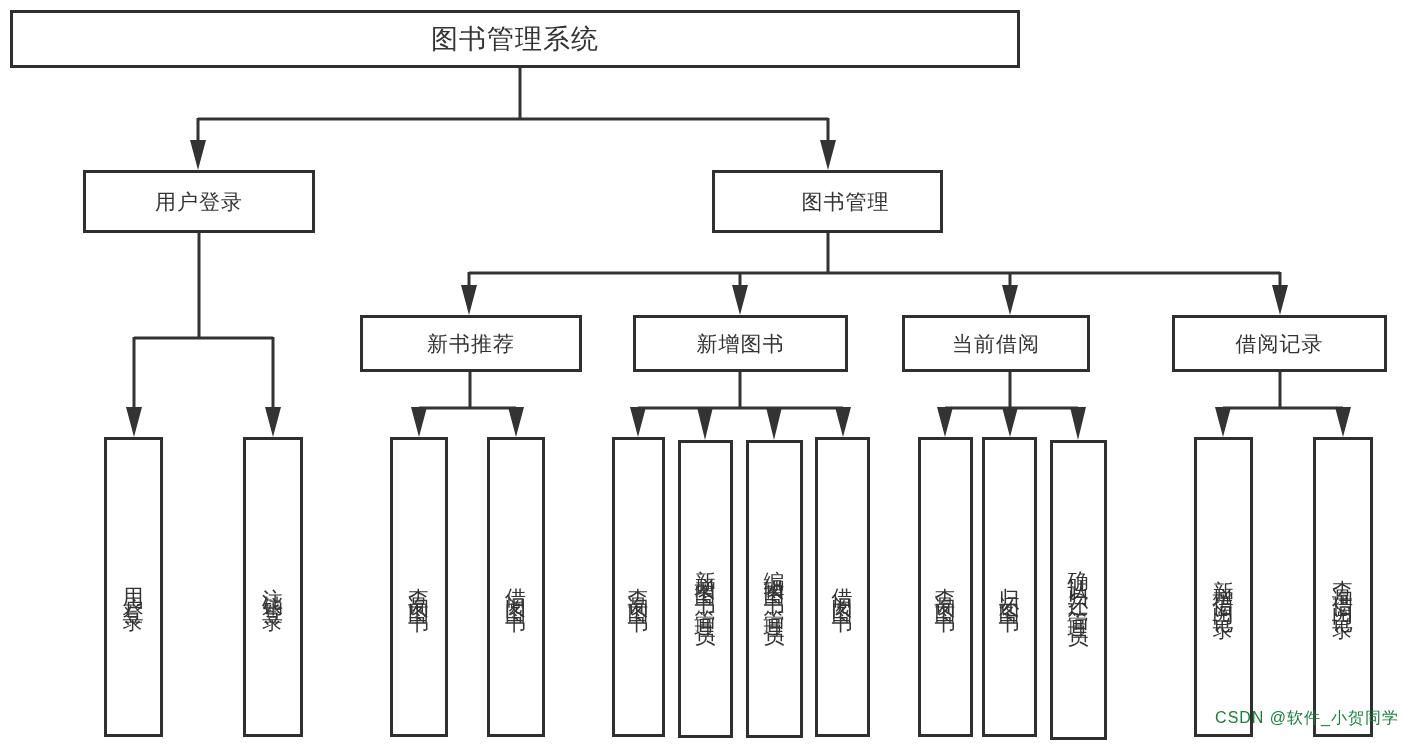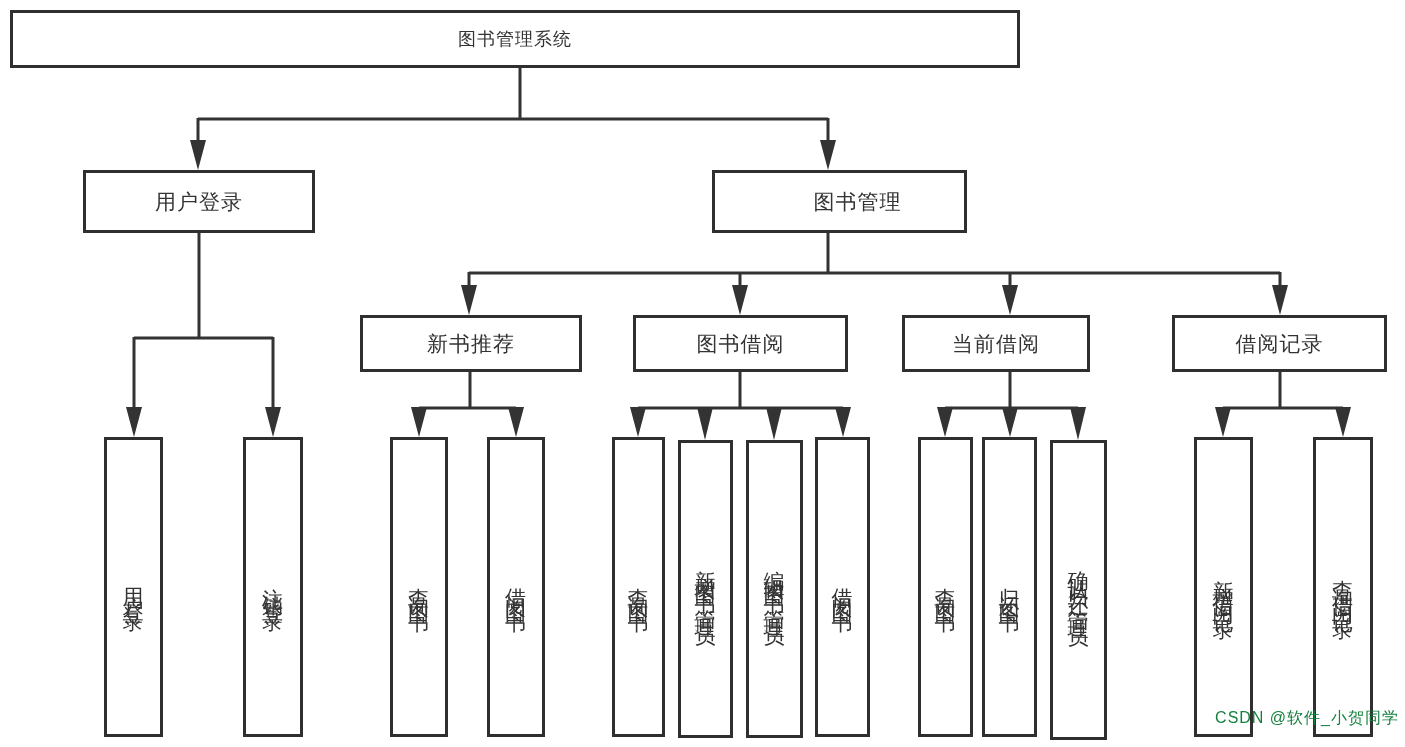"图书管理系统" .node.root { font-size: 18px -> 27px }
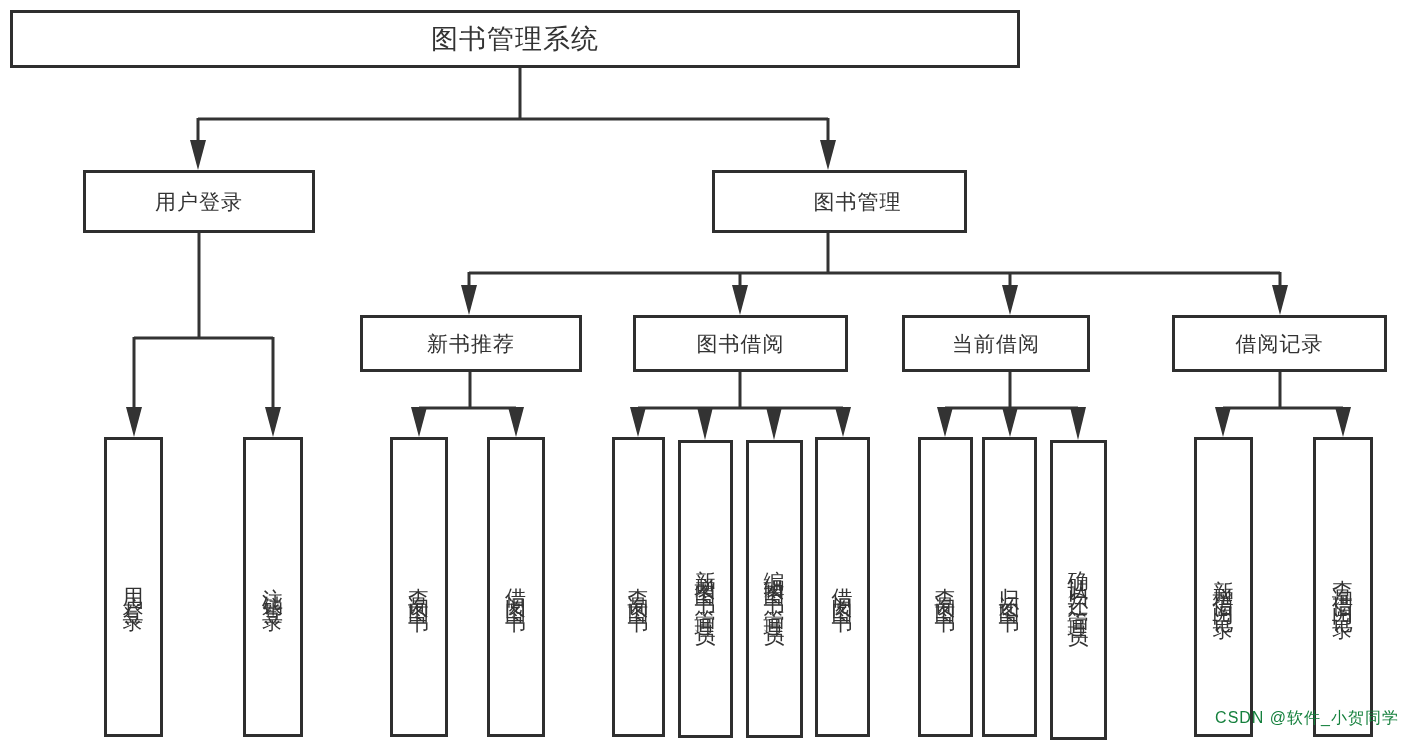"图书管理" div.node { width: 255px -> 231px }
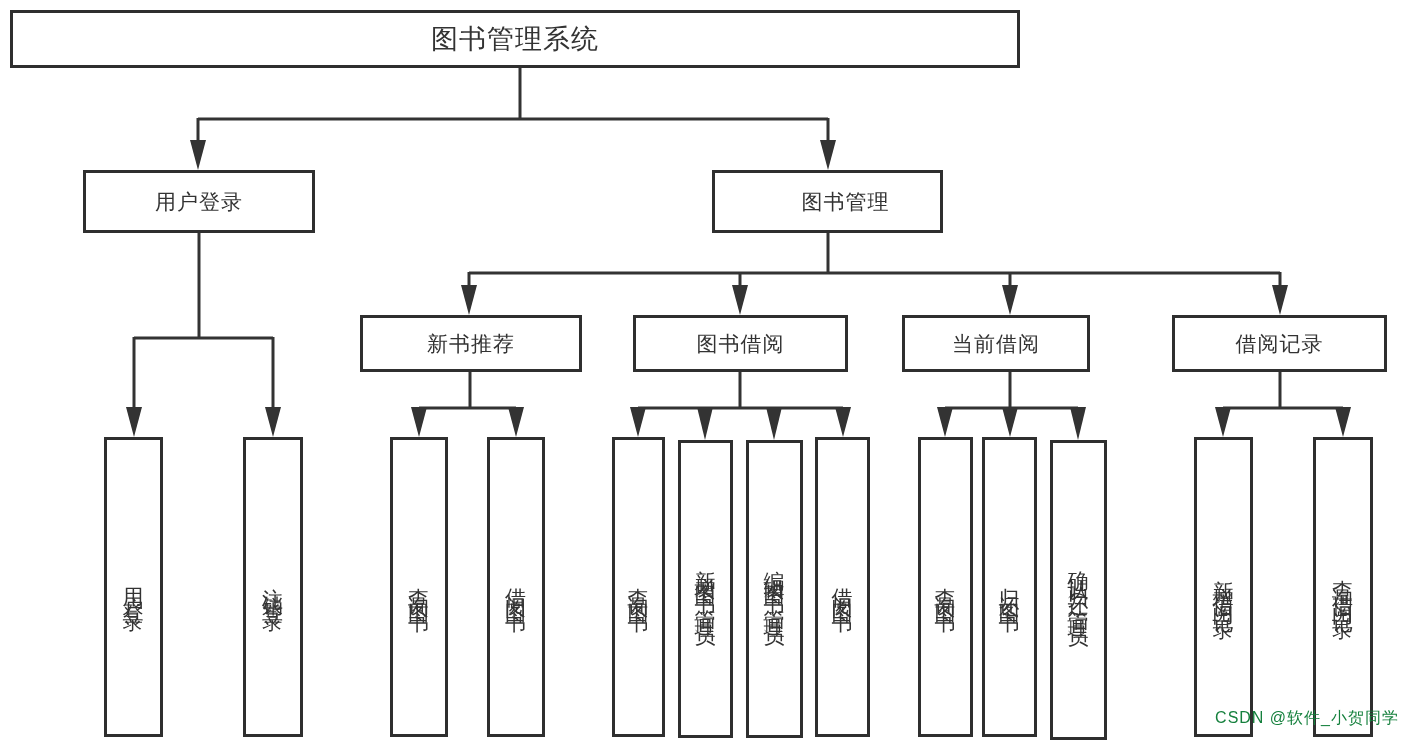"图书借阅" div.node { text: 图书借阅 -> 新增图书 }
